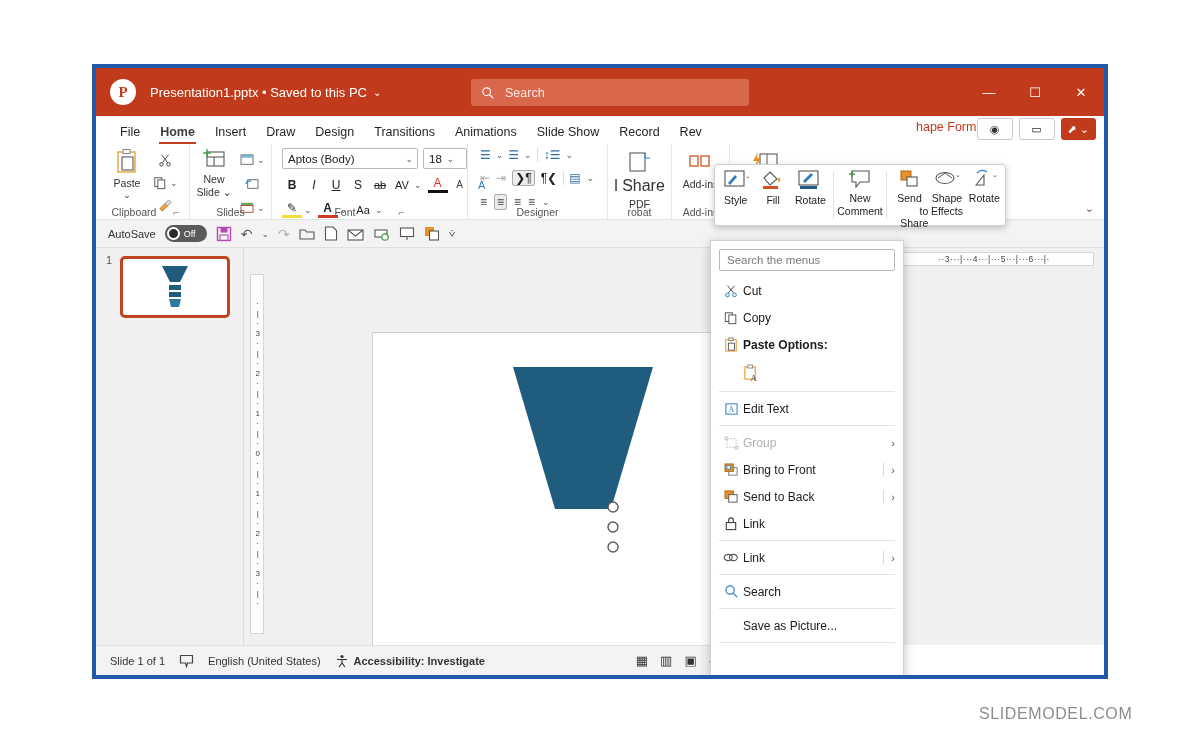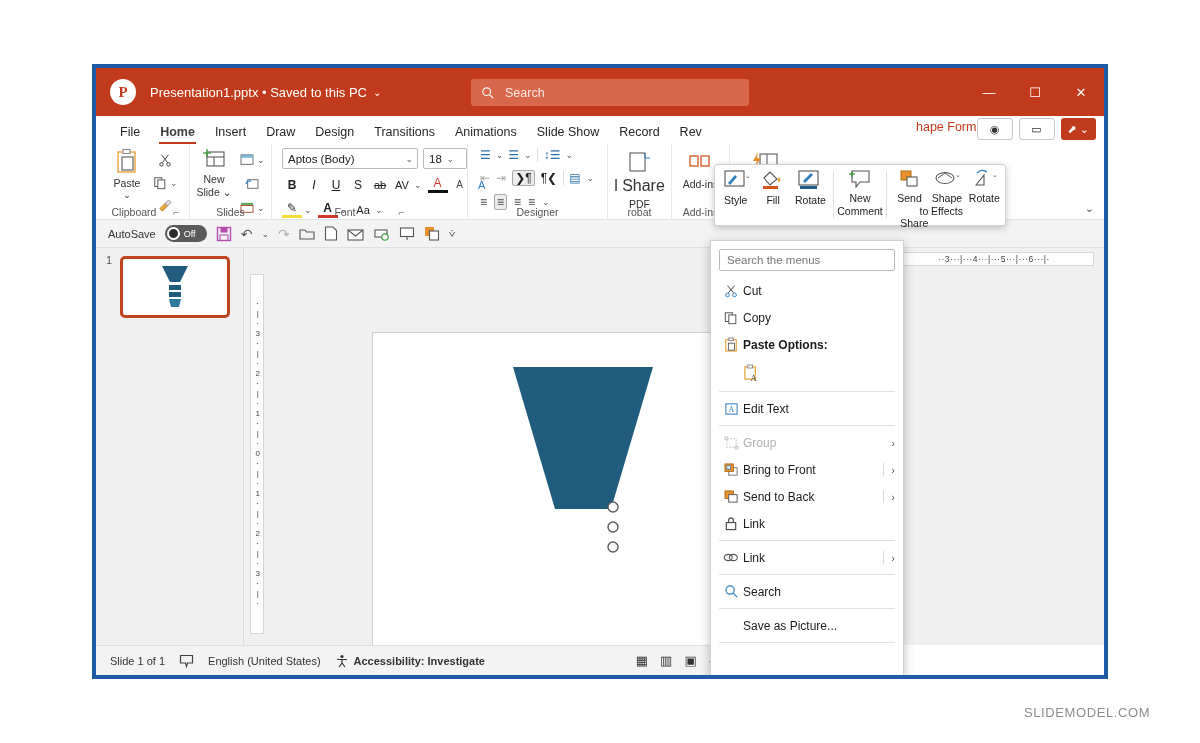"SLIDEMODEL.COM" .watermark { font-size: 13px -> 16px; left: 1024px -> 979px }
